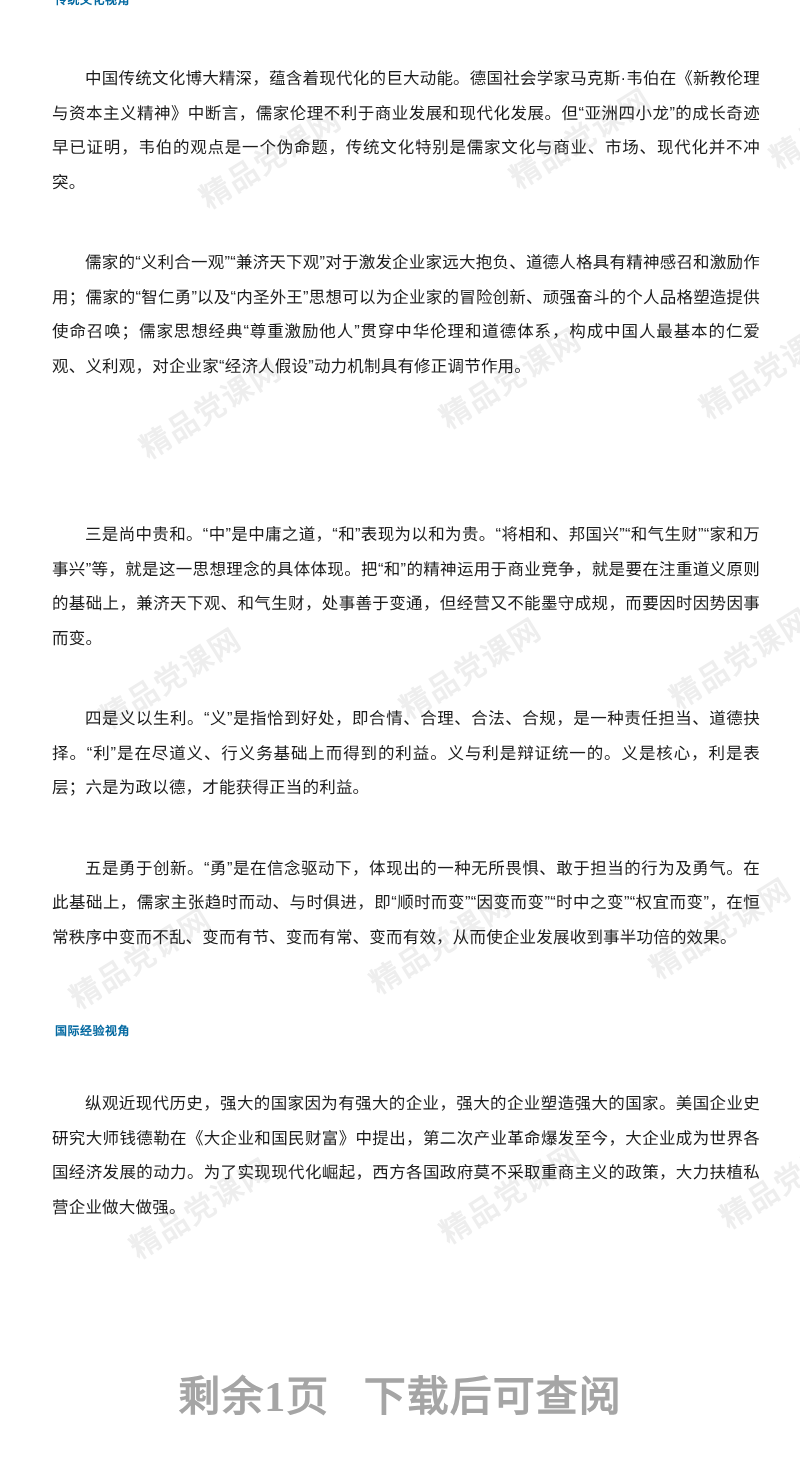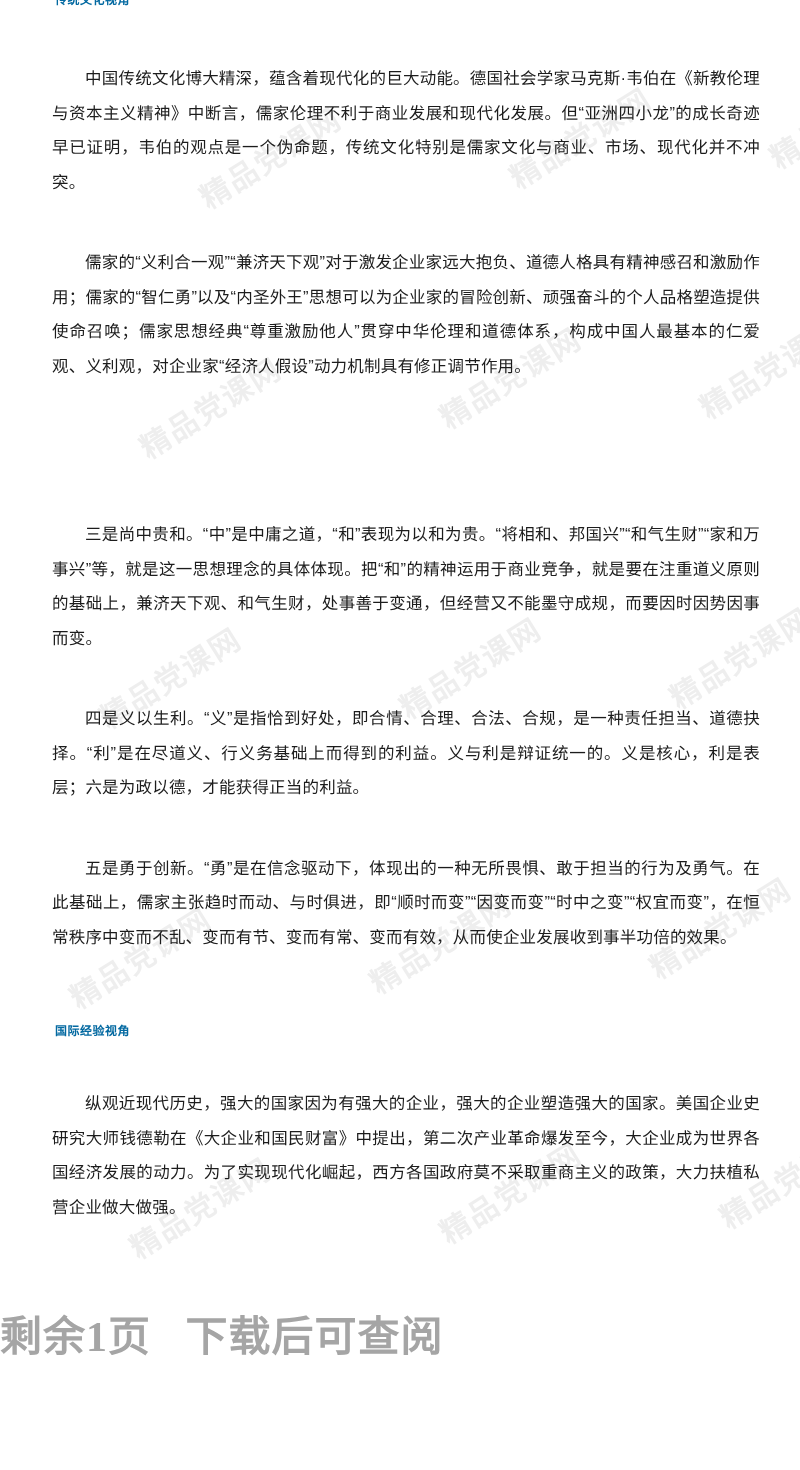"剩余1页 下载后可查阅" .footer-notice { text-align: none -> center; top: 1302px -> 1362px }
